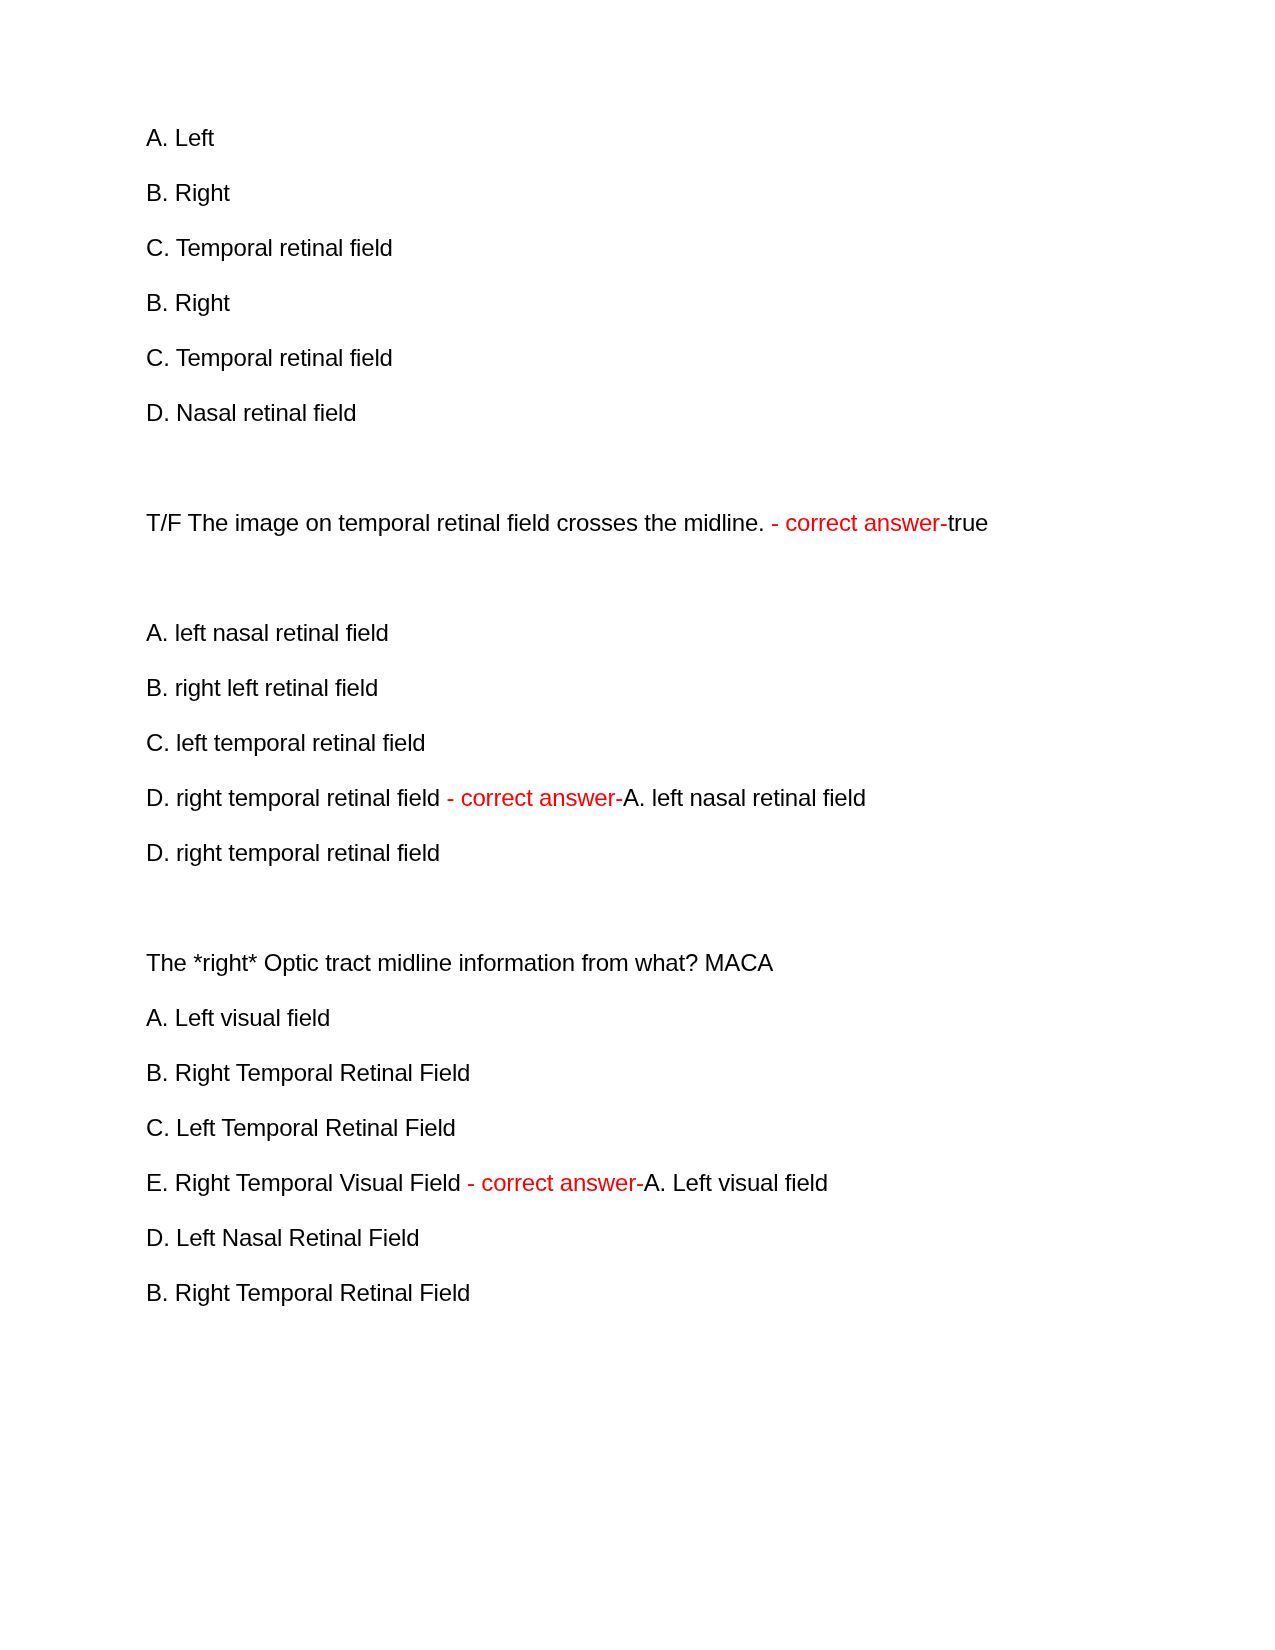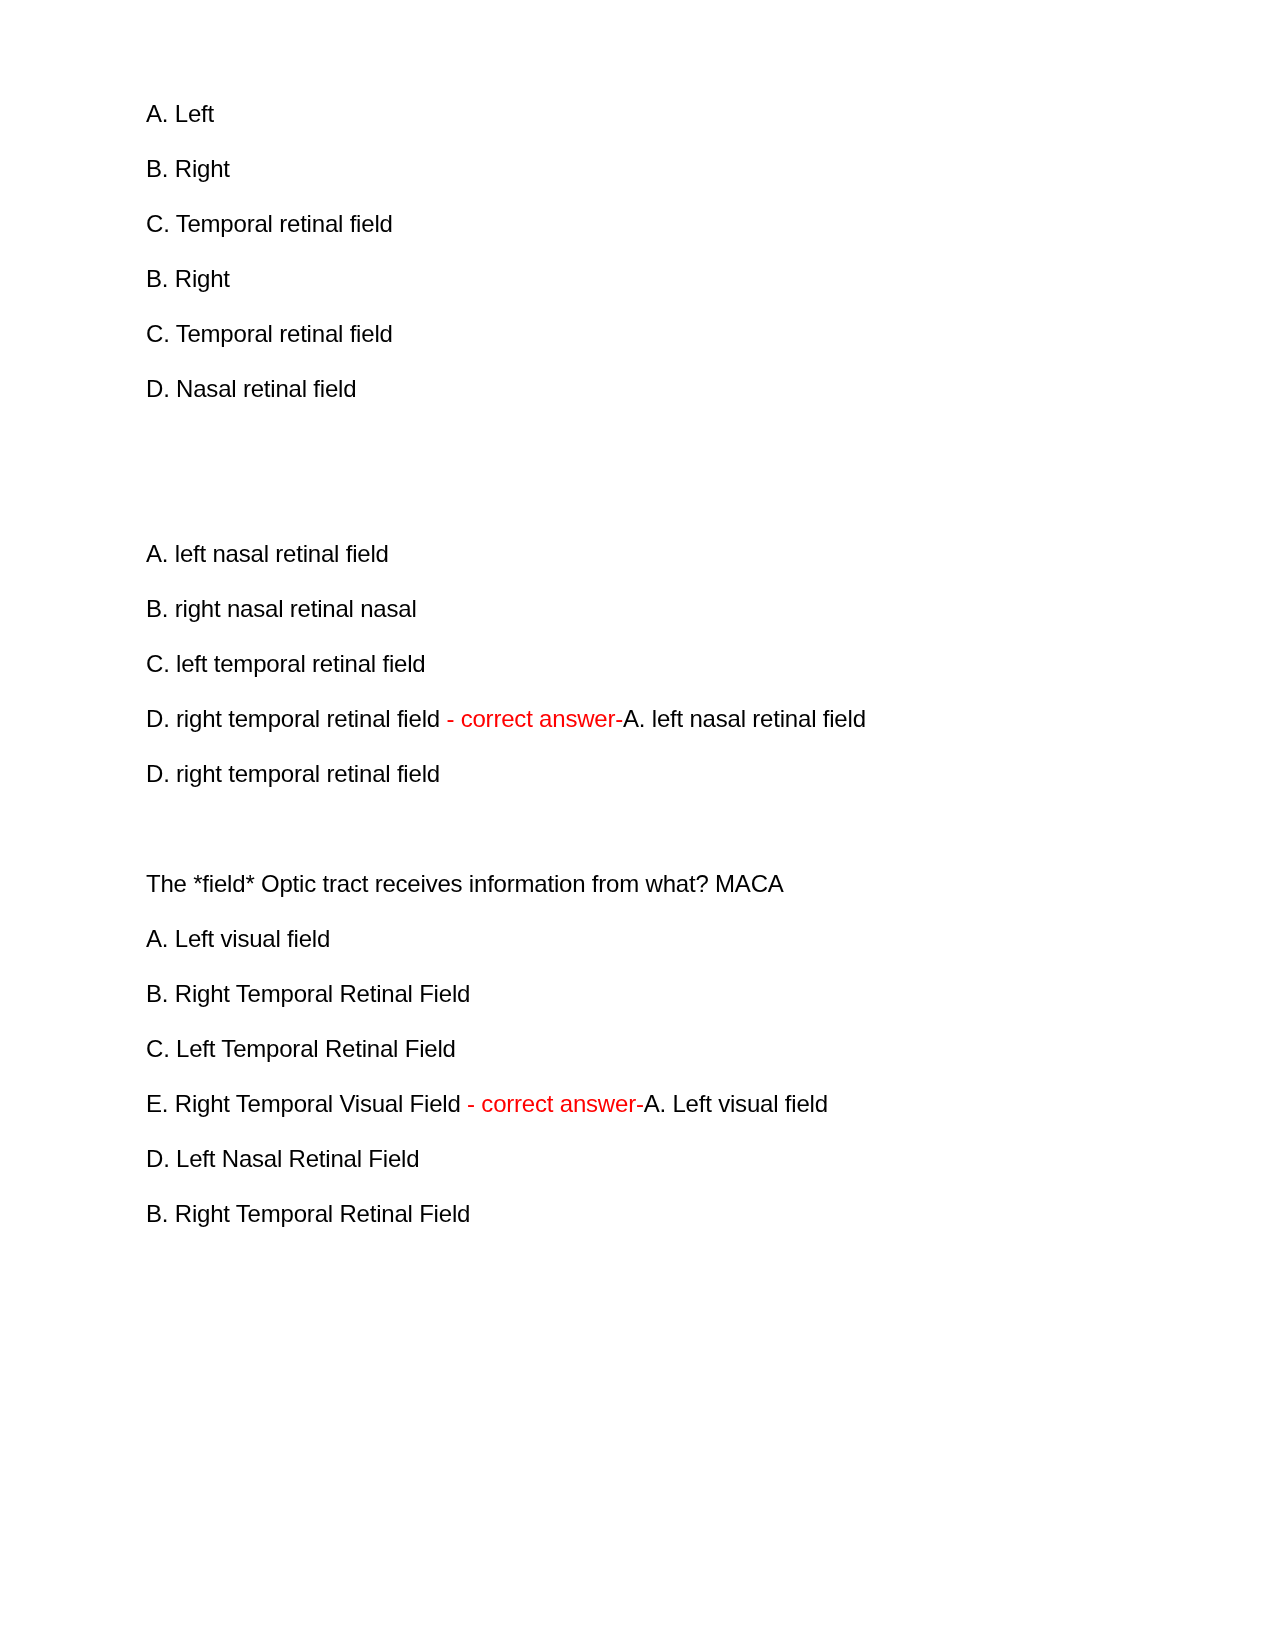"A. Left" .content { padding: 86px 60px 0 146px -> 110px 60px 0 146px }
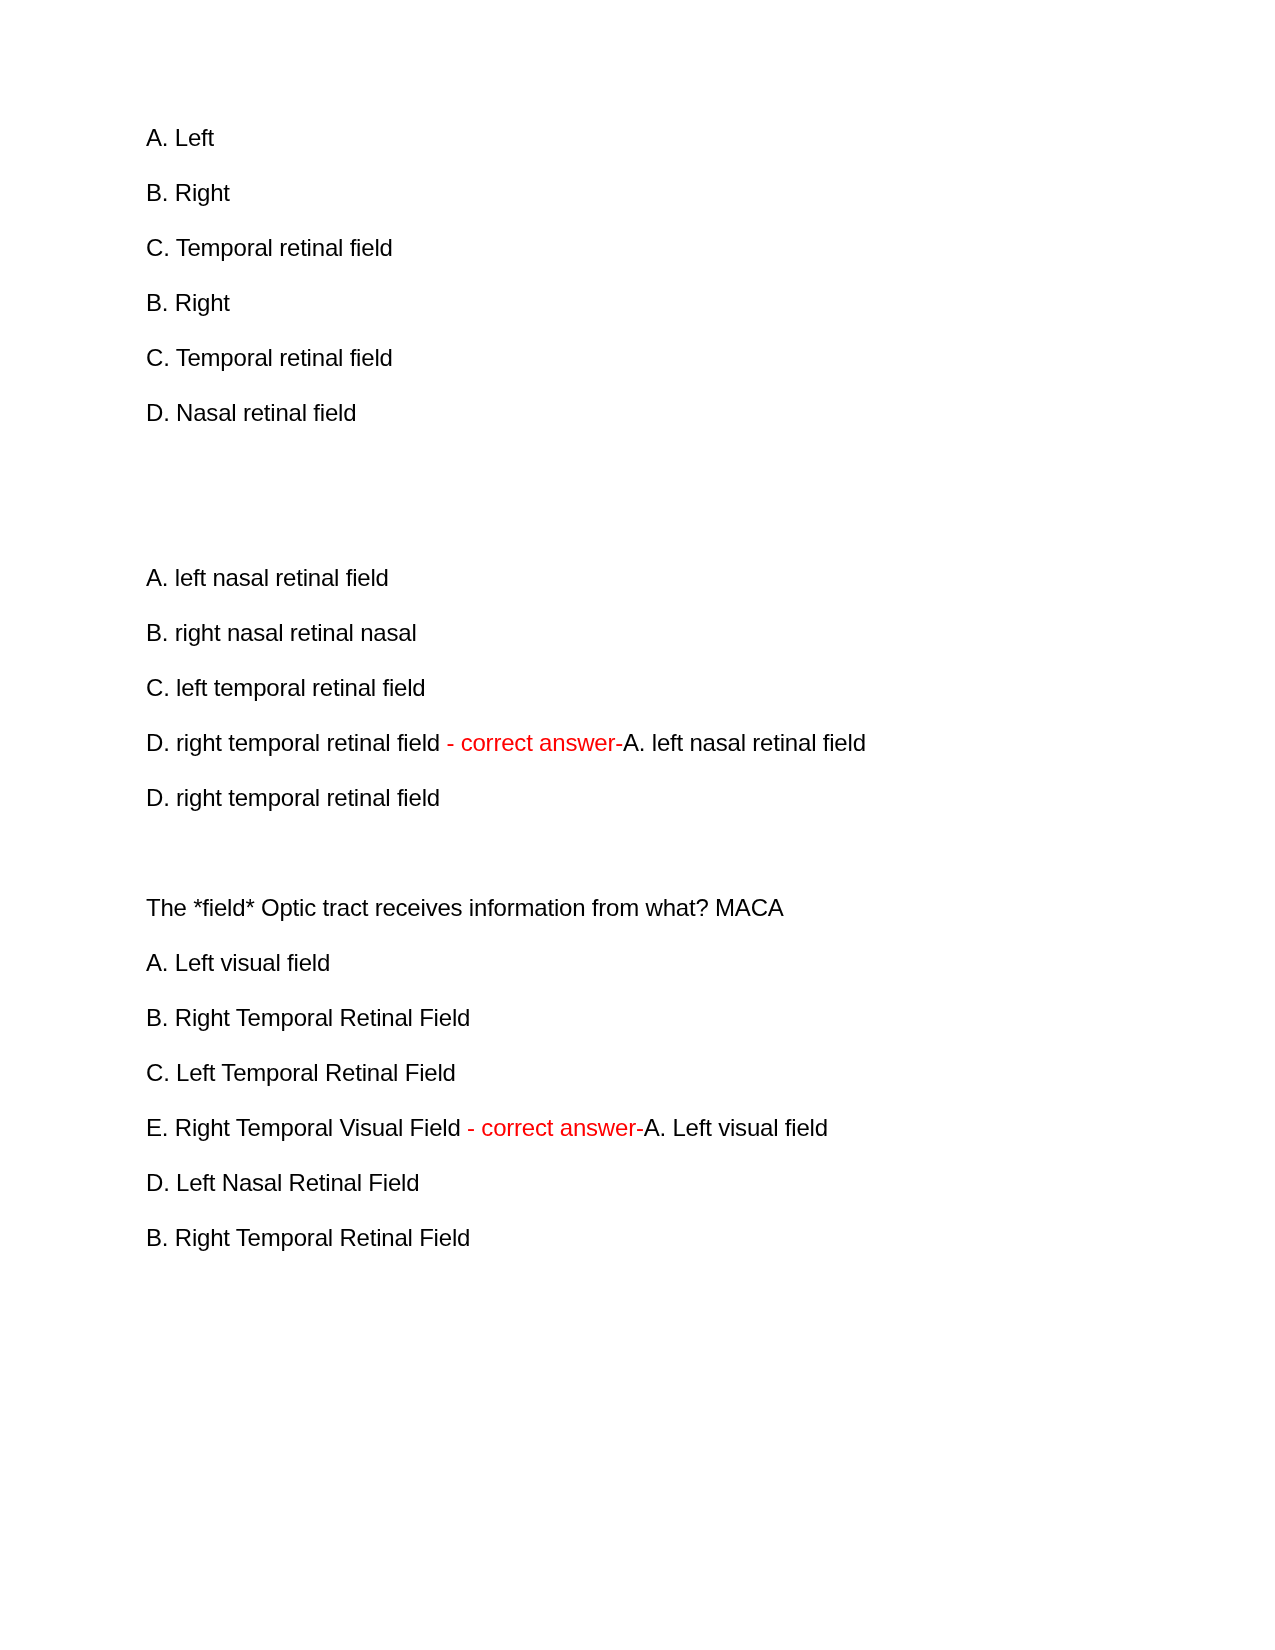"T/F The image on temporal" div.line { html: none -> <div><span>T/F The image on temporal retinal field crosses the midline. </span><span>- correct answer-</span><span>true</span></div> }
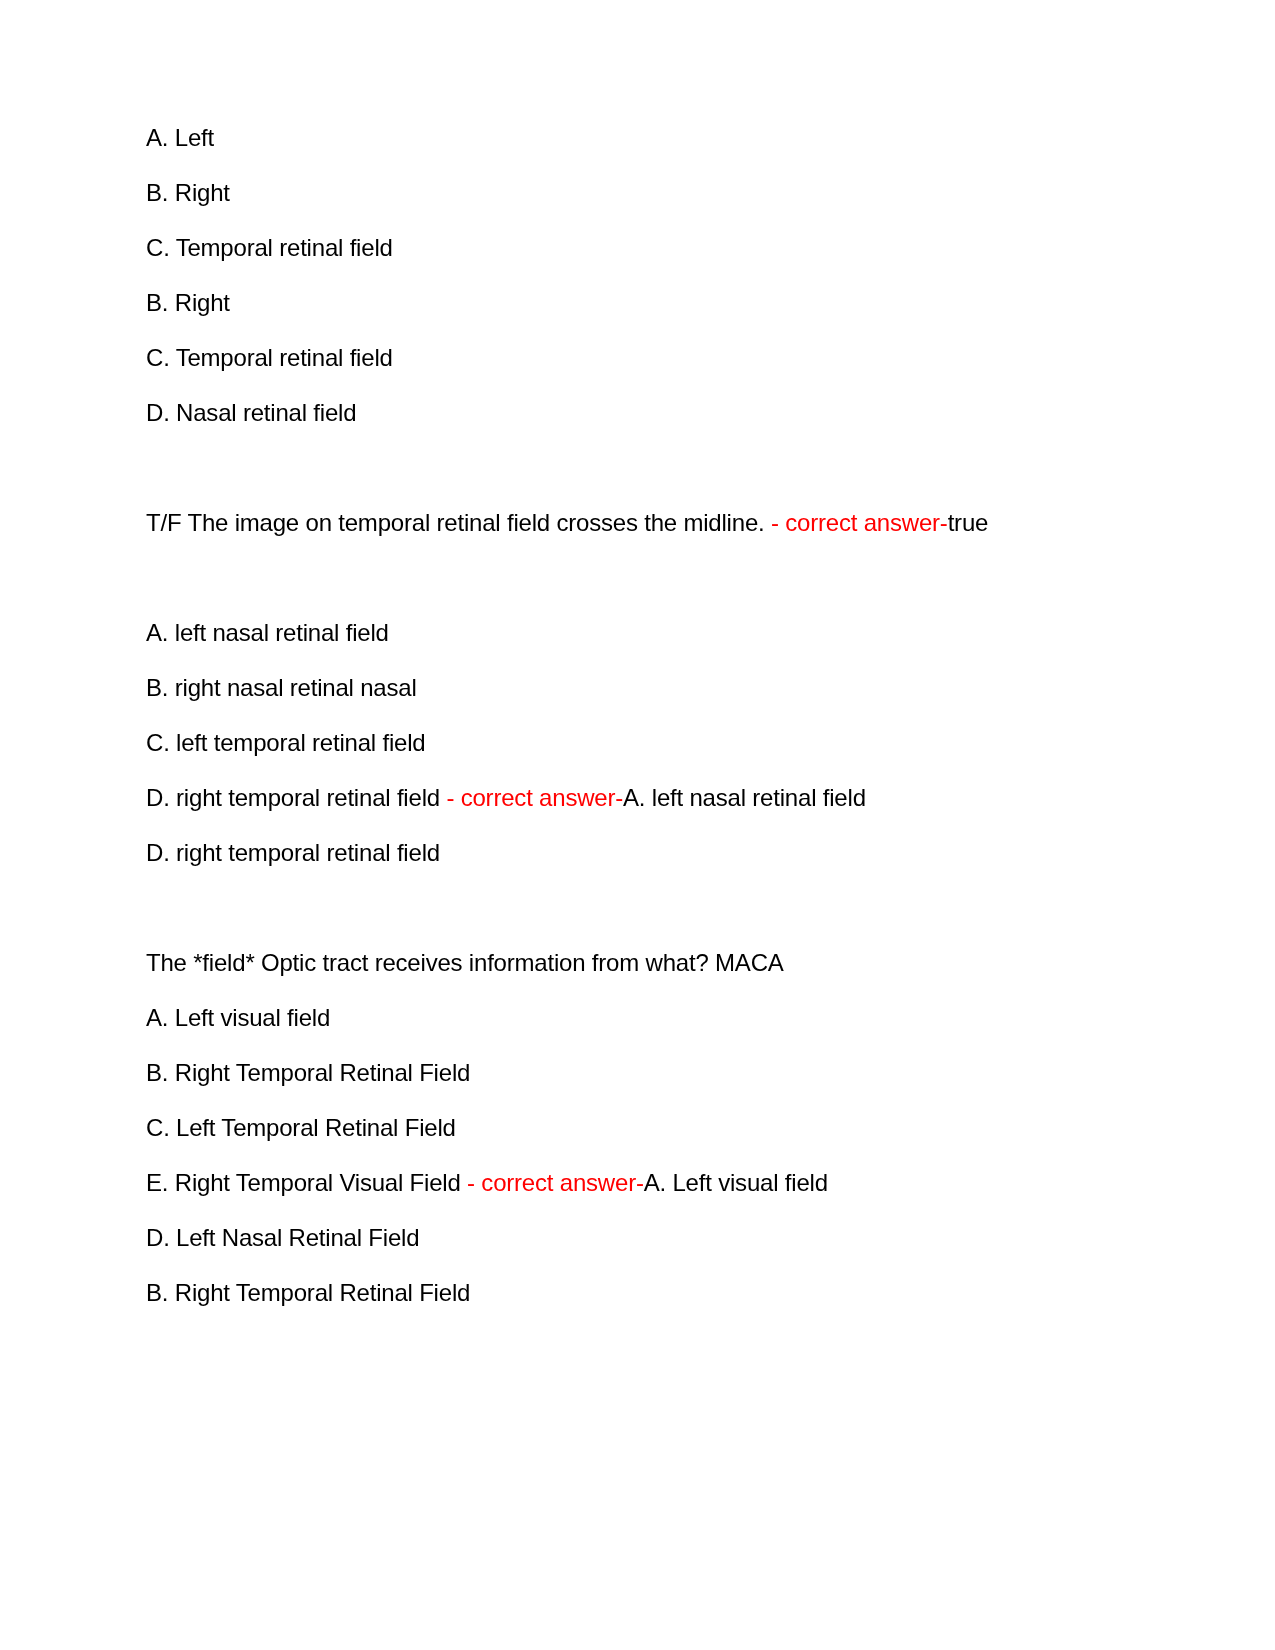"B. right nasal retinal nasal" span.seg { text: nasal retinal nasal -> left retinal field }
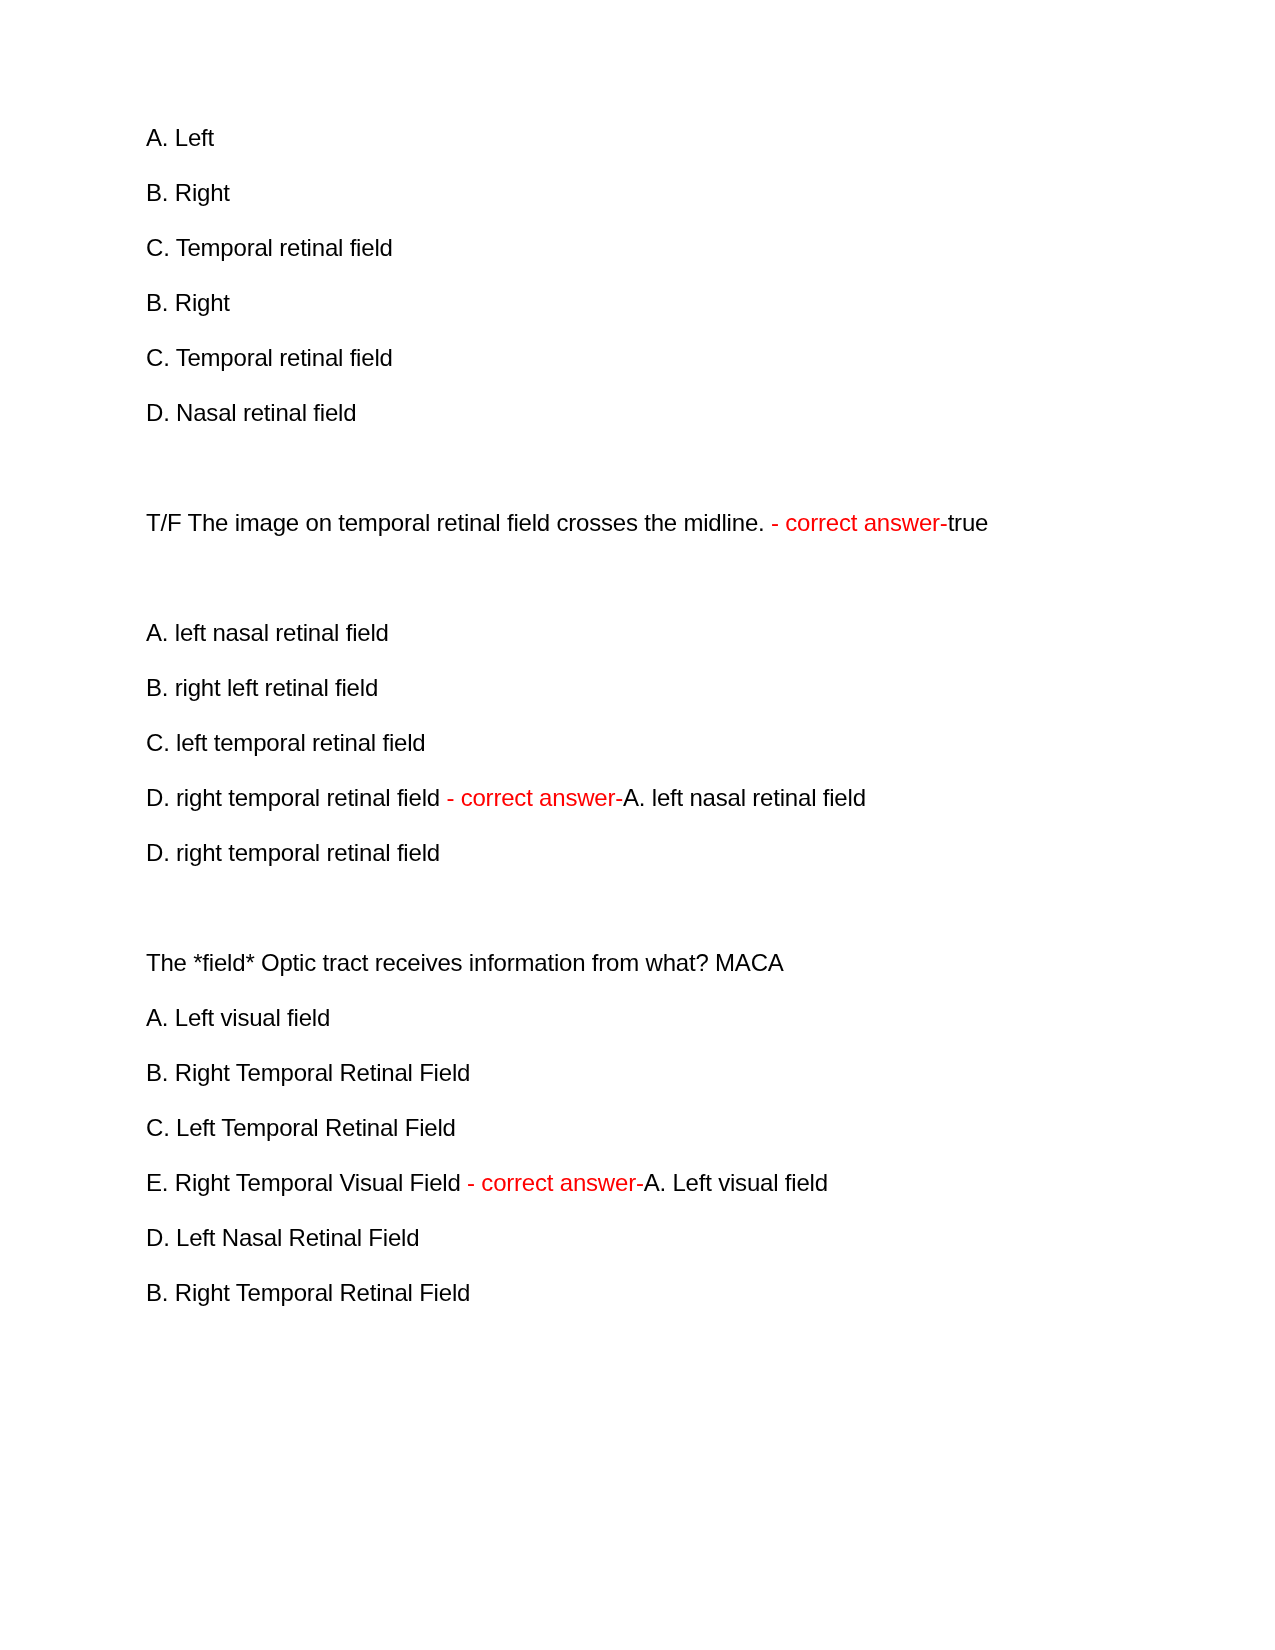"The *field* Optic tract receives" span.seg { text: field* Optic tract receives -> right* Optic tract midline }
